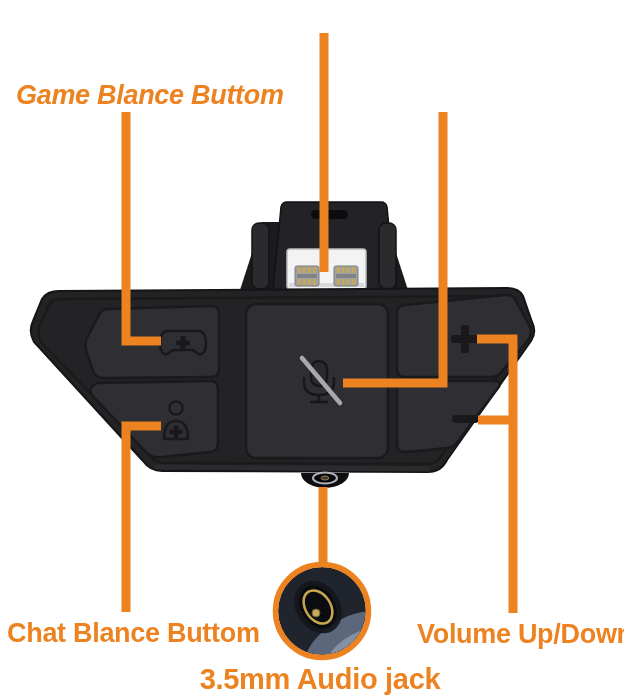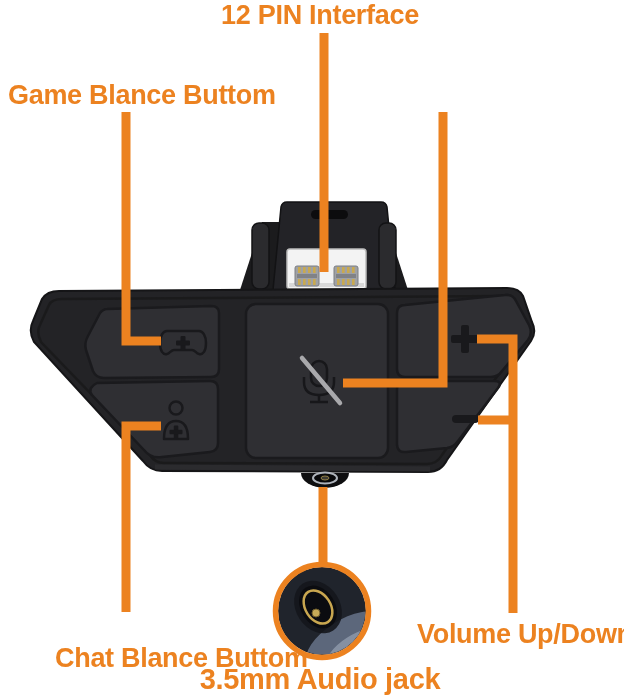"12 PIN Interface" div.lbl { html: <div>12 PIN Interface</div> -> none }
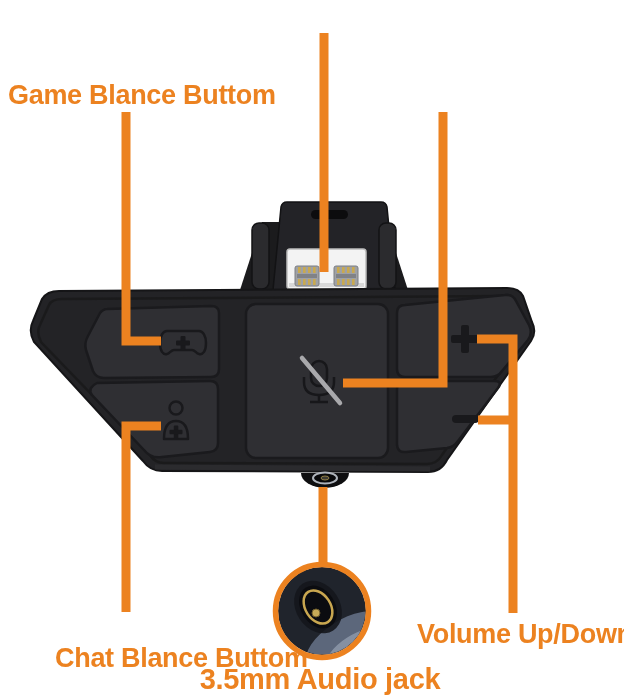"Game Blance Buttom" #lbl-game { font-style: none -> italic; left: 8px -> 16px }
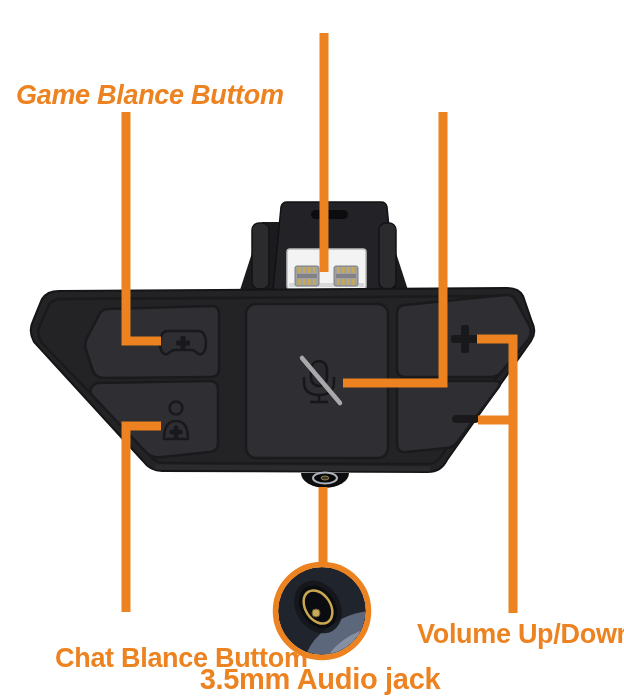"Chat Blance Buttom" #lbl-chat { margin-left: 48px -> none; top: 644px -> 619px }
